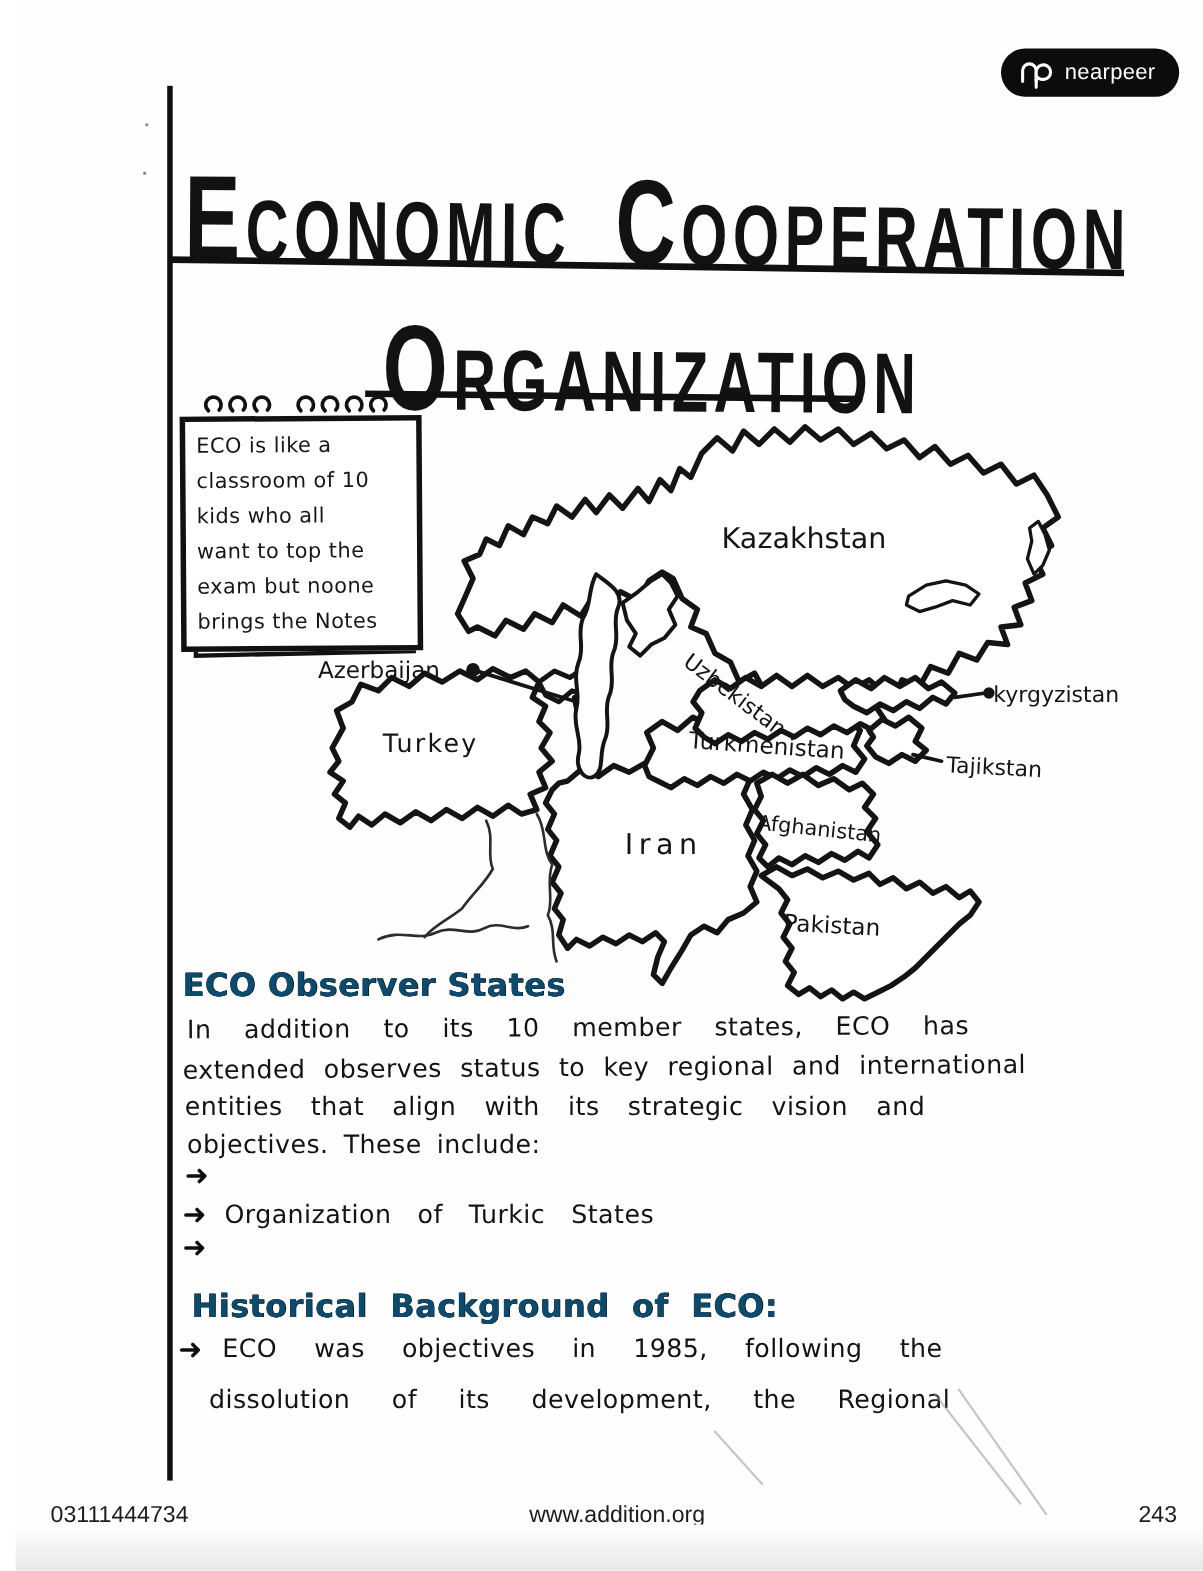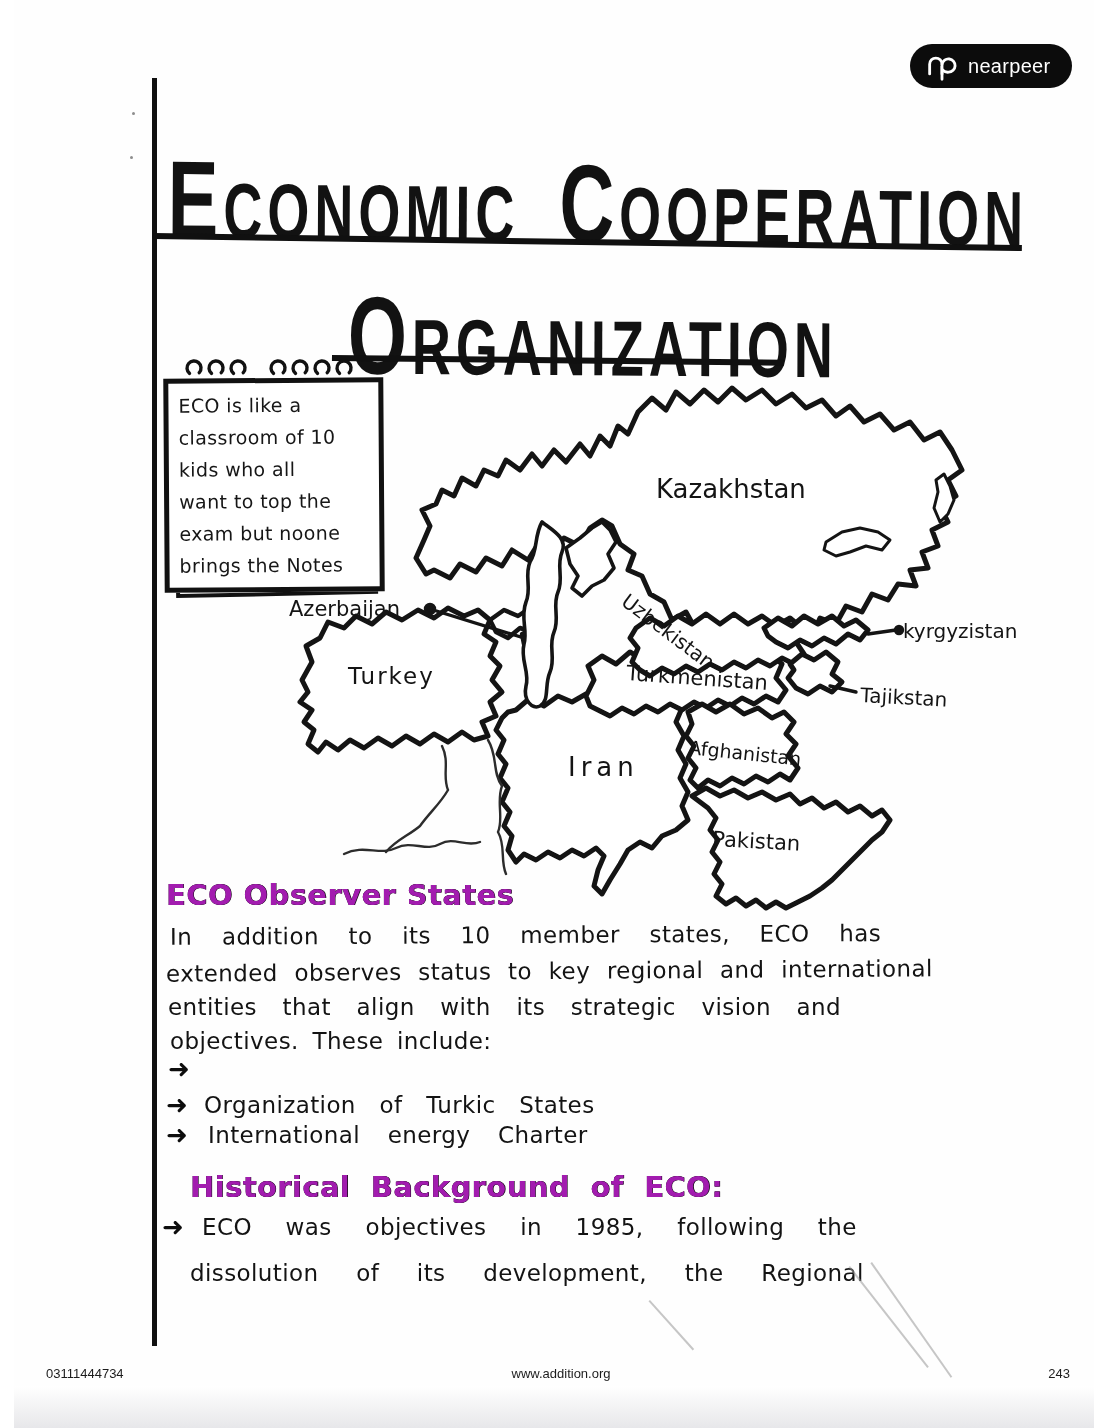"ECO Observer States" .marker { color: #a21caf -> #0c4a6e }
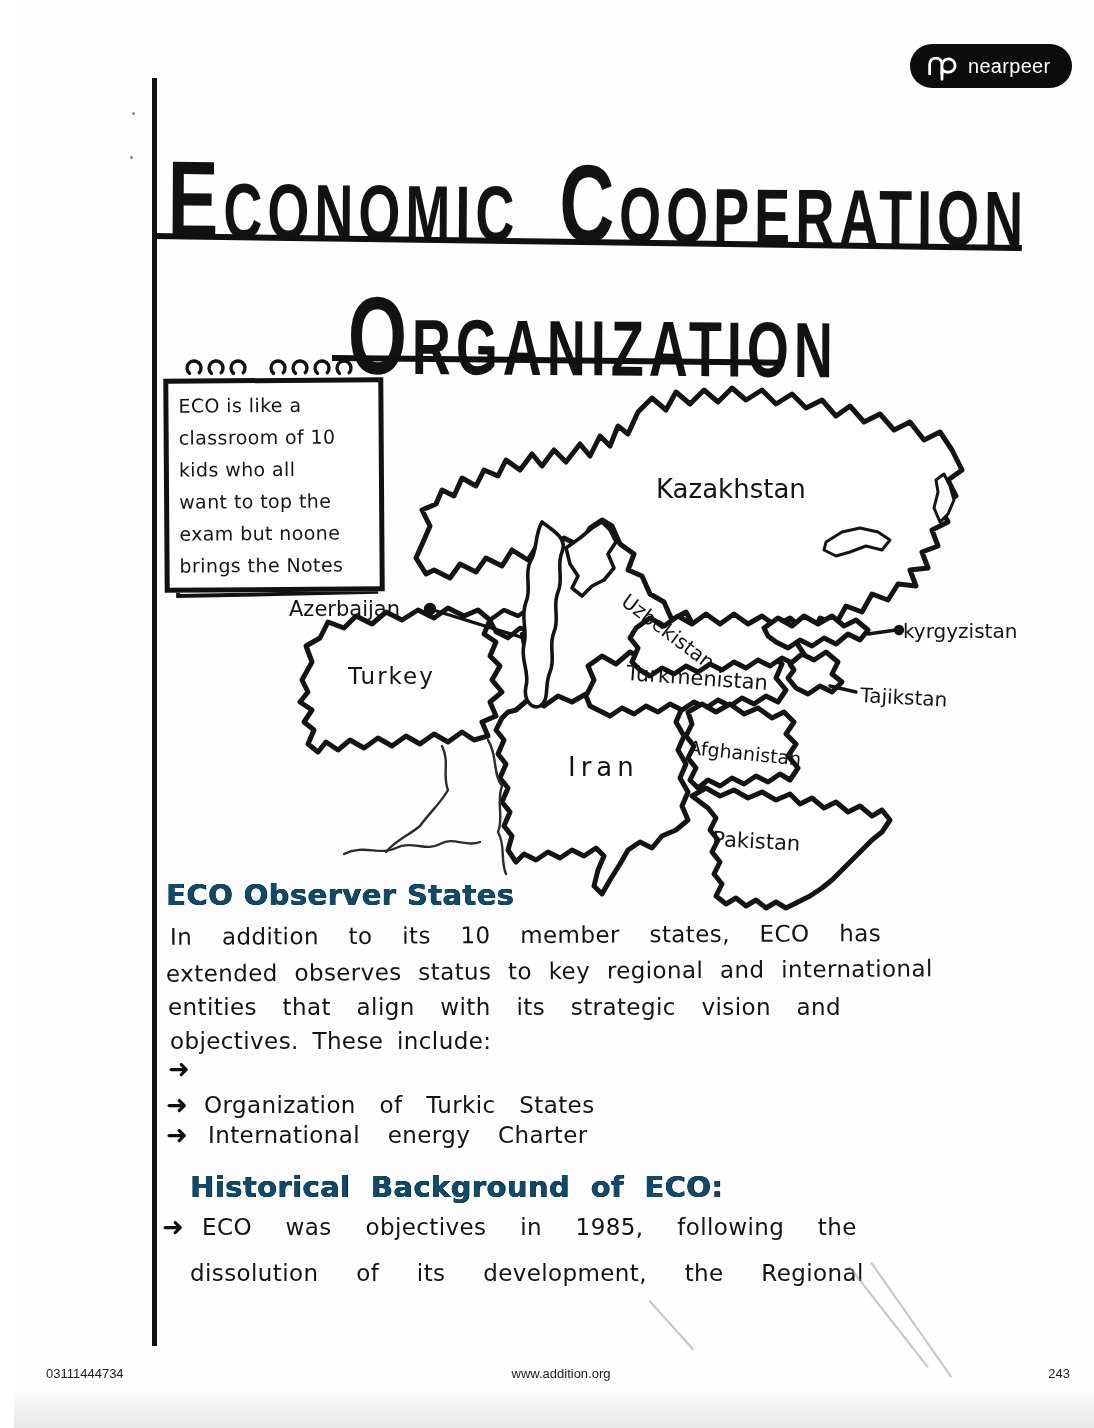"International energy Charter" div.abs { html: <div>International energy Charter</div> -> none }
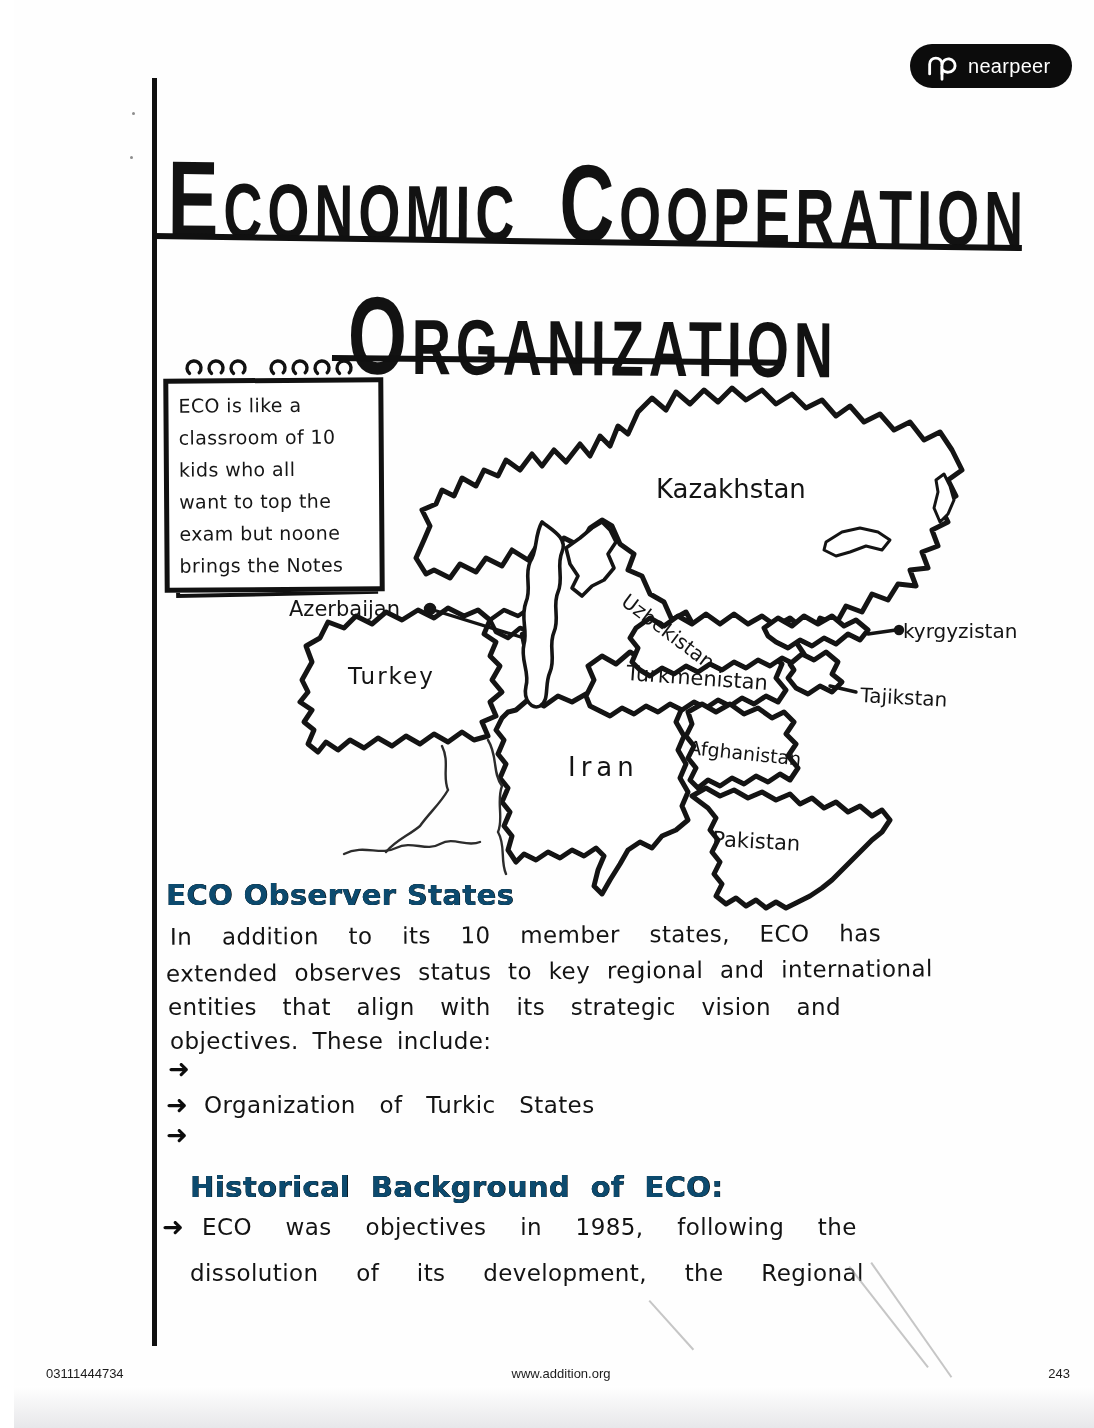"Historical Background of ECO:" div.abs { left: 176px -> 160px }
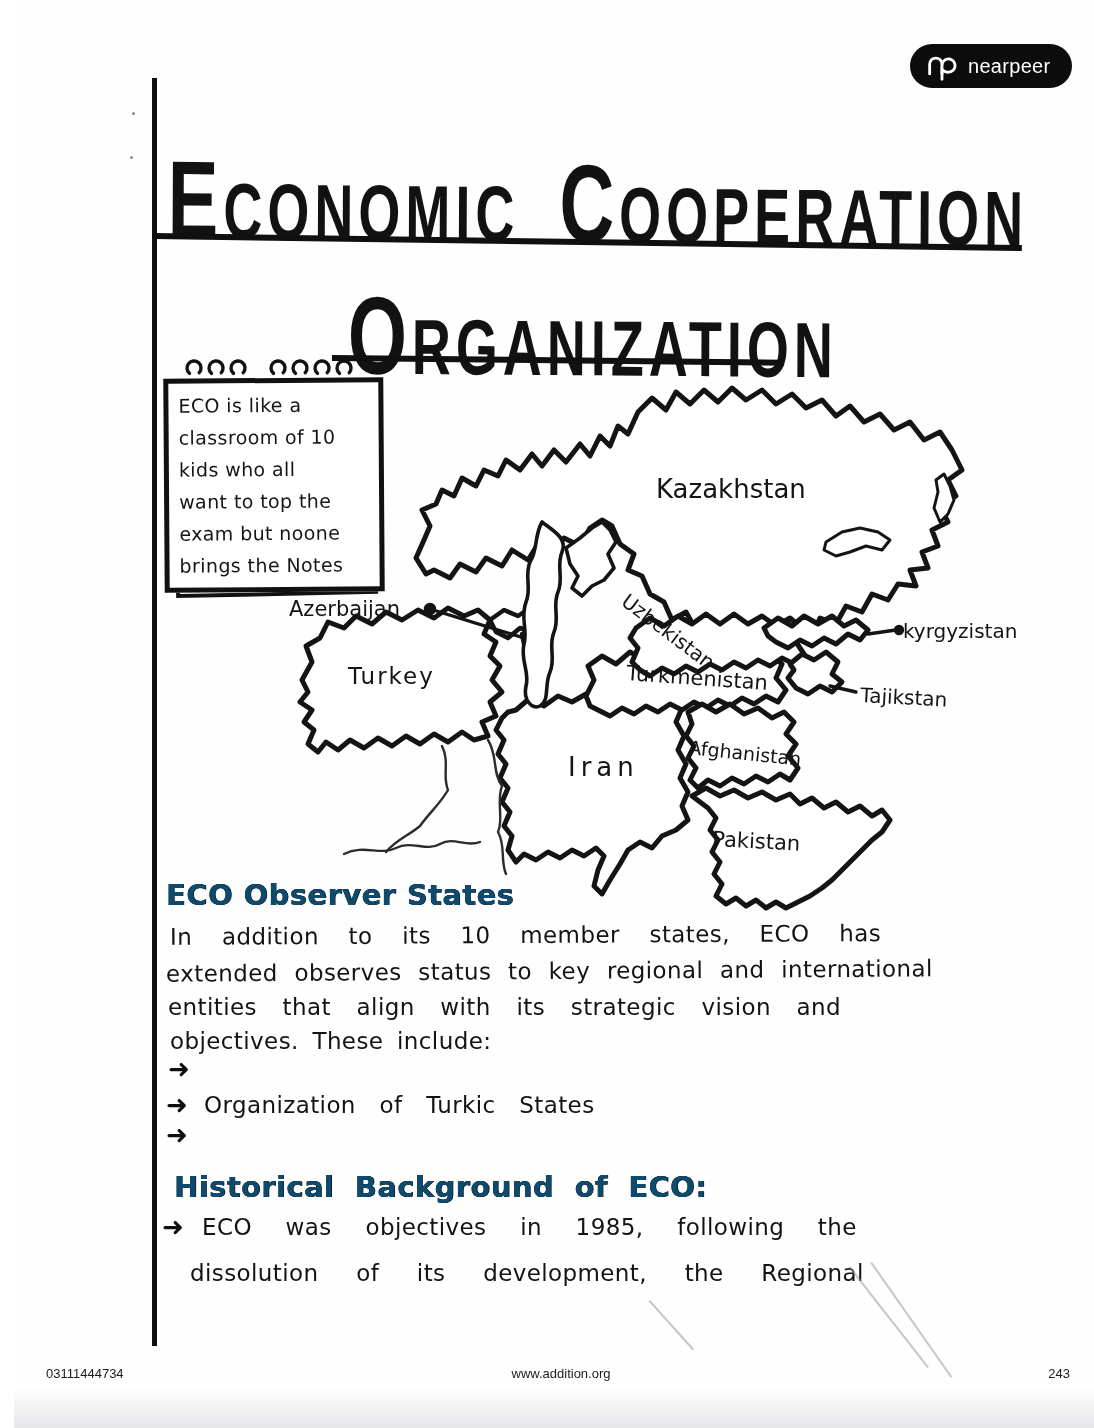"03111444734" .footer-text { font-size: 13px -> 21px }
